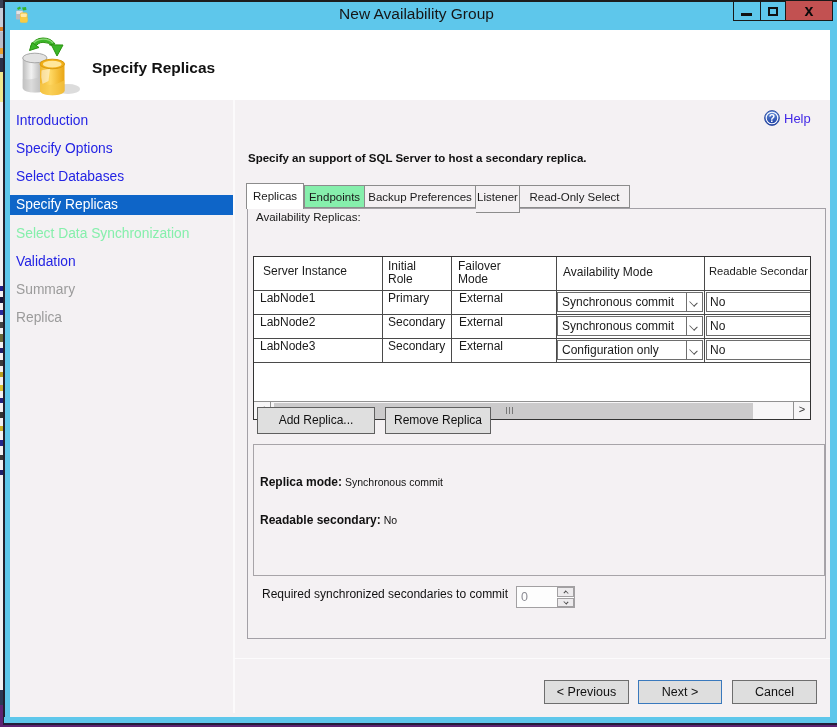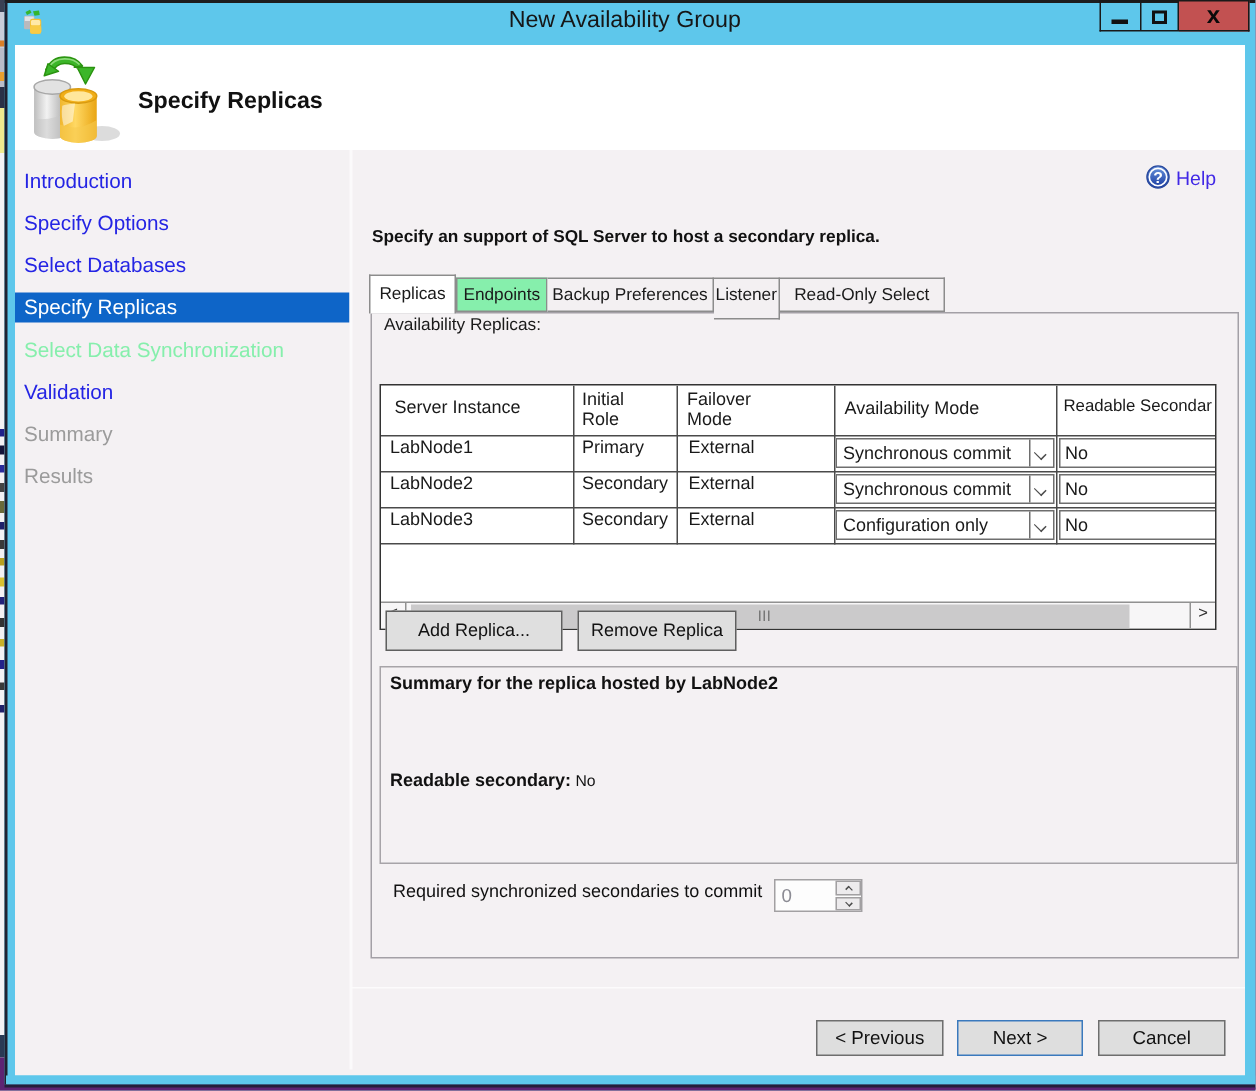"Results" div.abs { text: Results -> Replica }
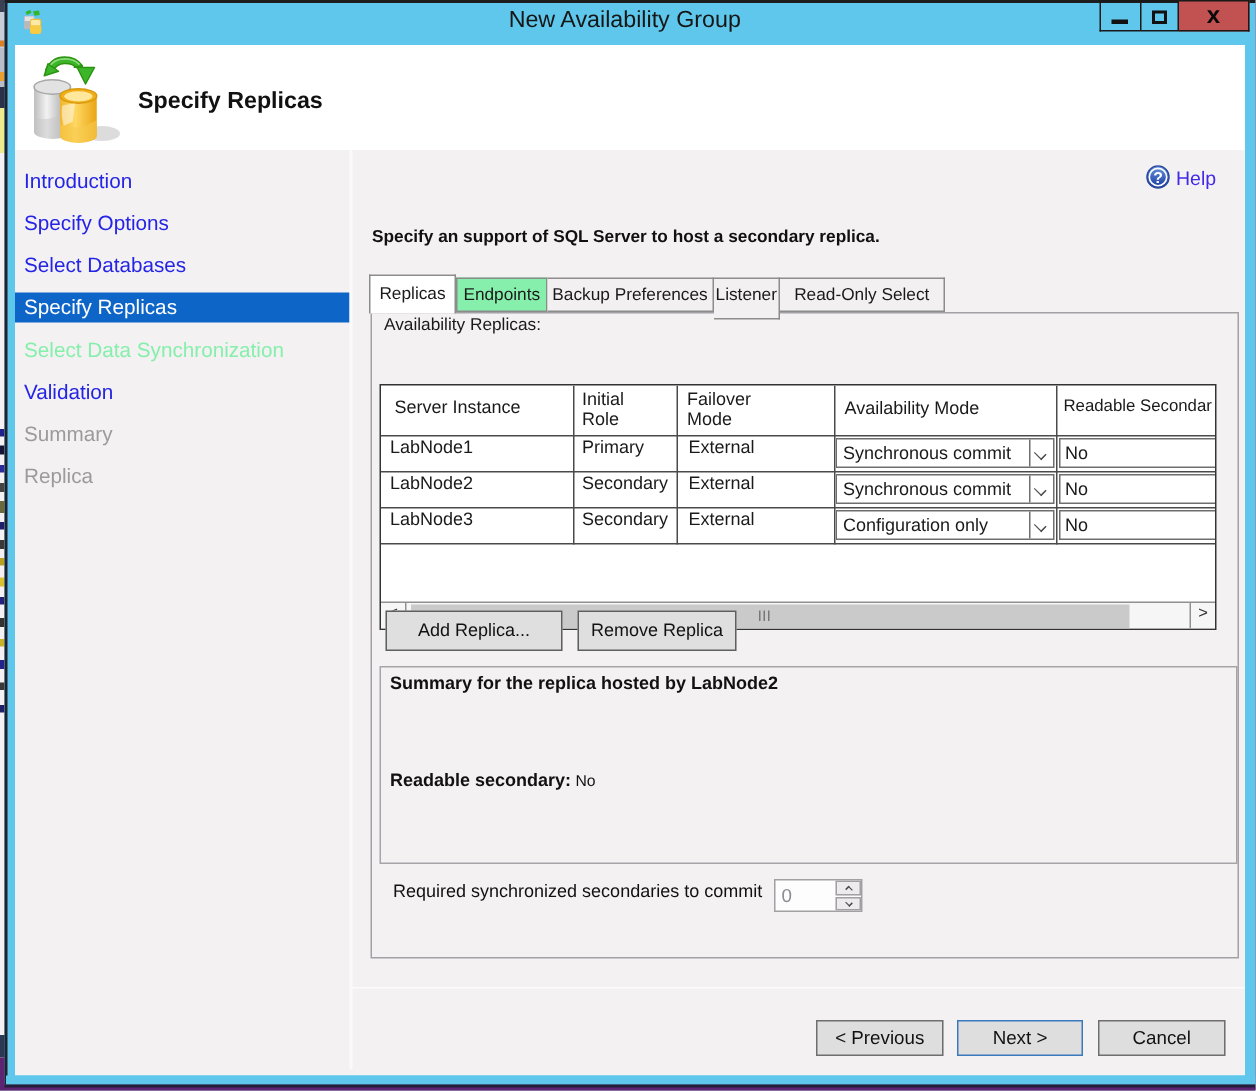"Summary for the replica hosted" div.abs { html: <div>Summary for the replica hosted by LabNode2</div> -> none }
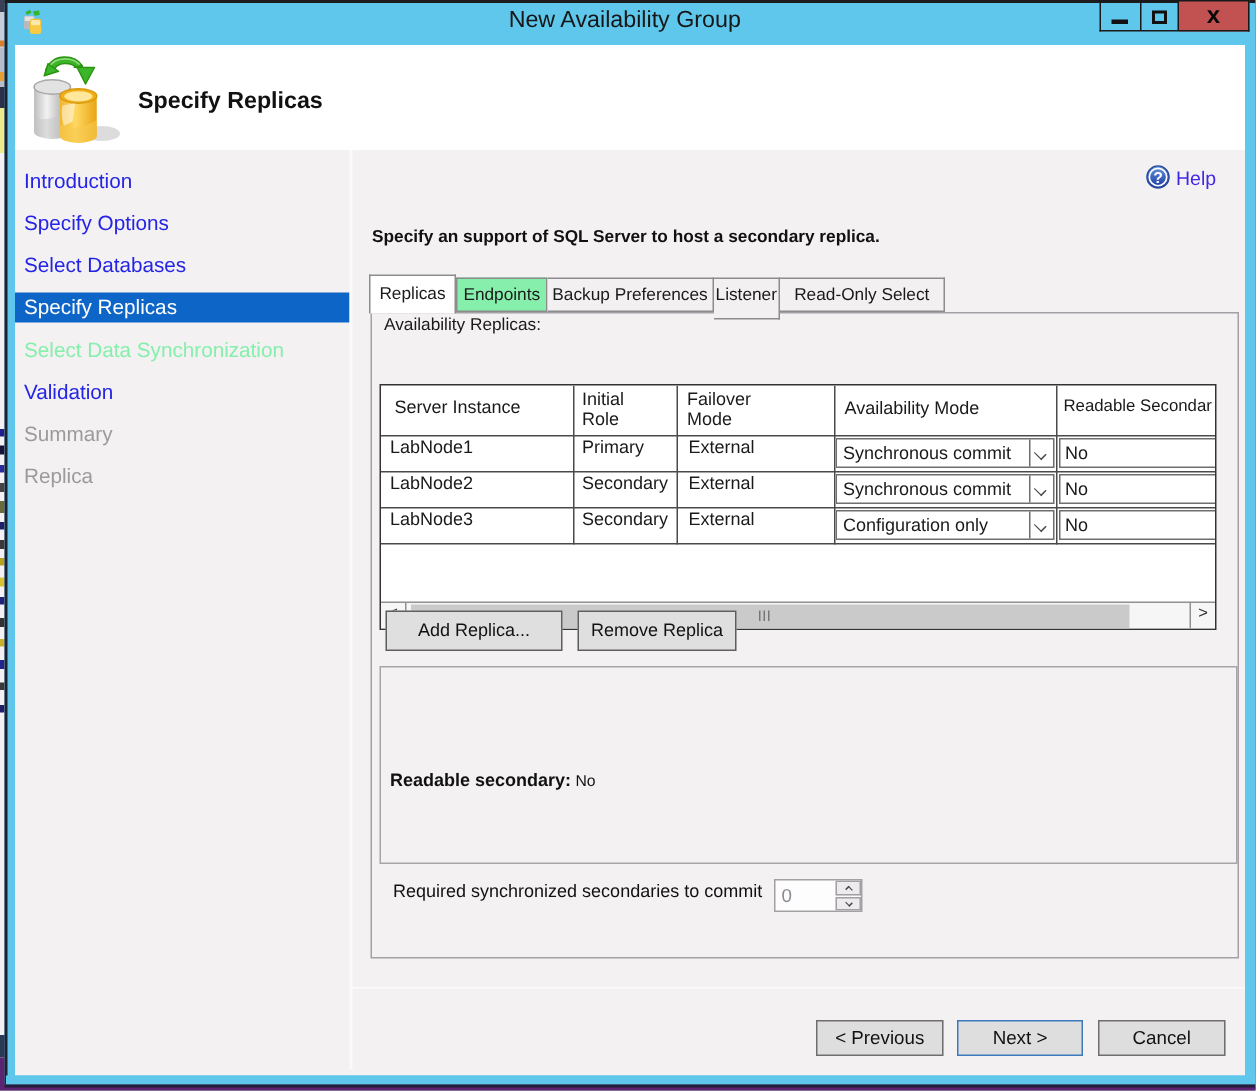"Replica mode: Synchronous commit" div.abs { html: none -> <div><b>Replica mode:</b><span> Synchronous commit</span></div> }
